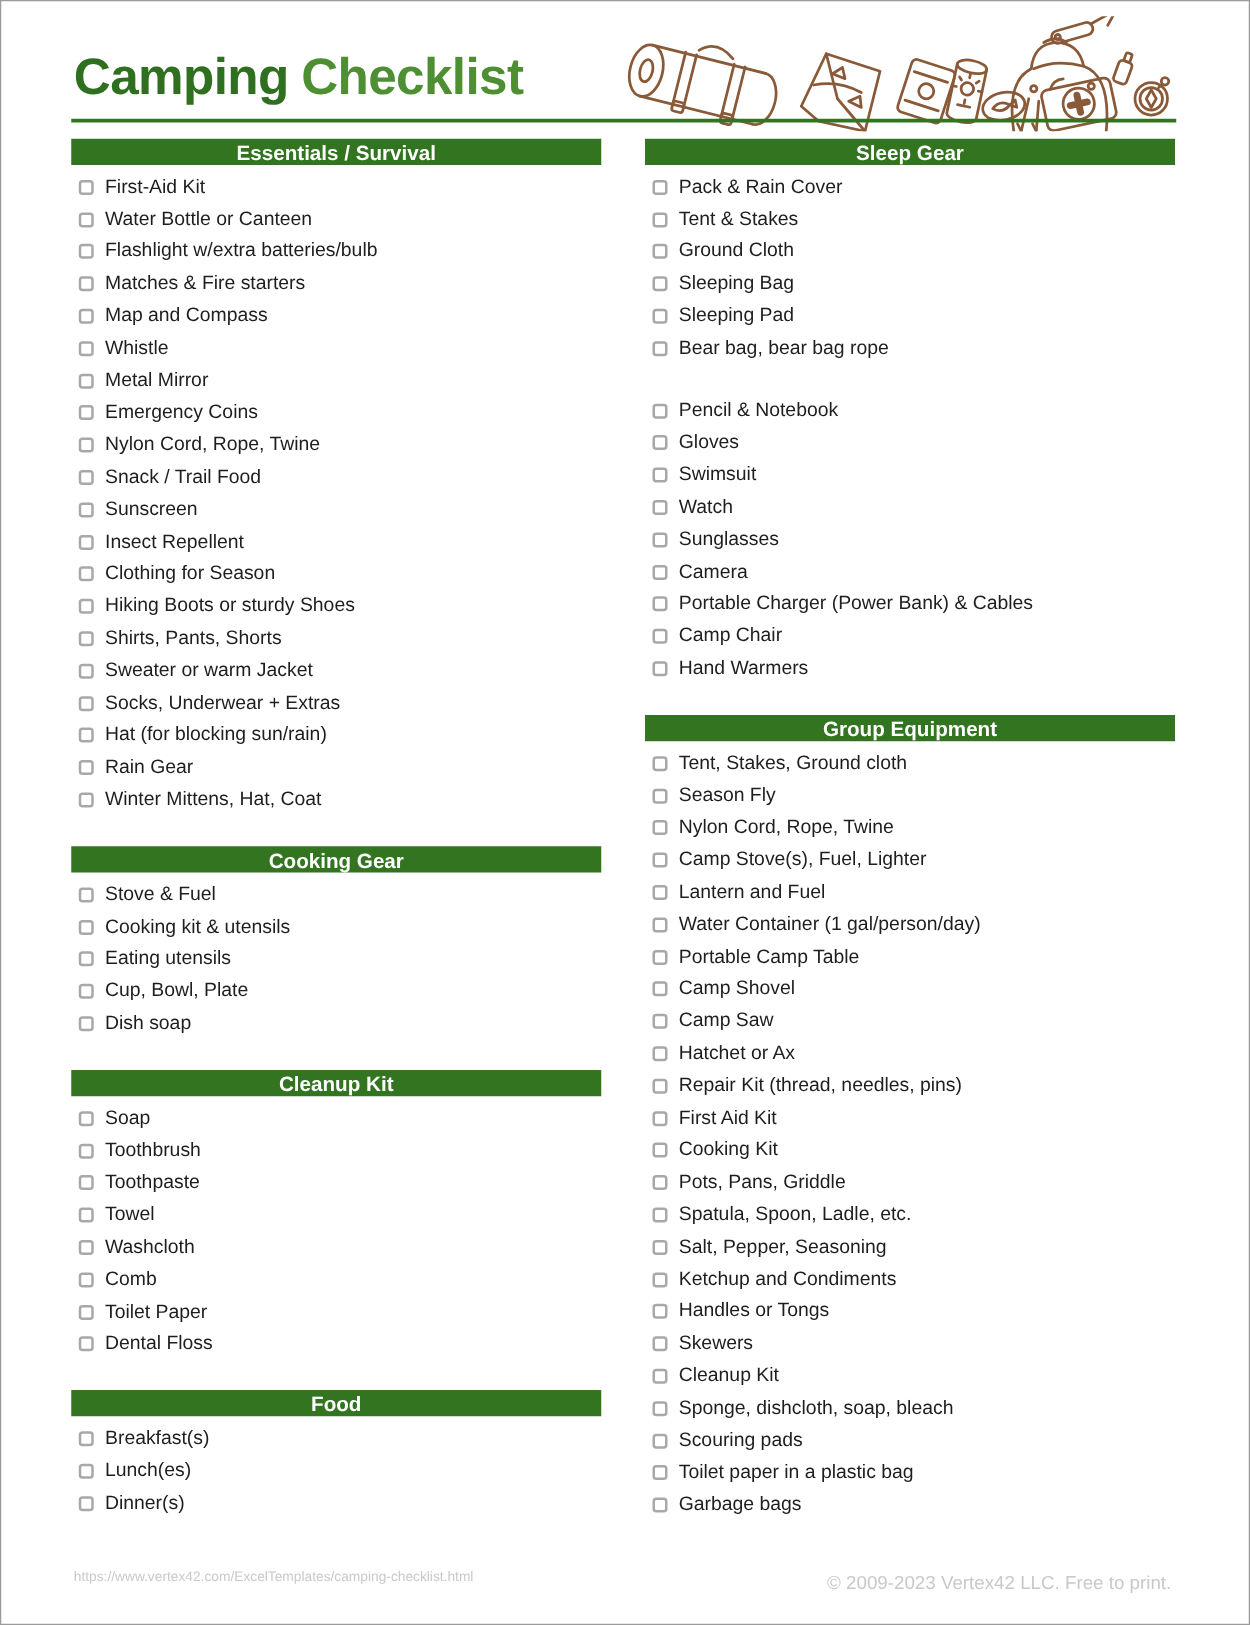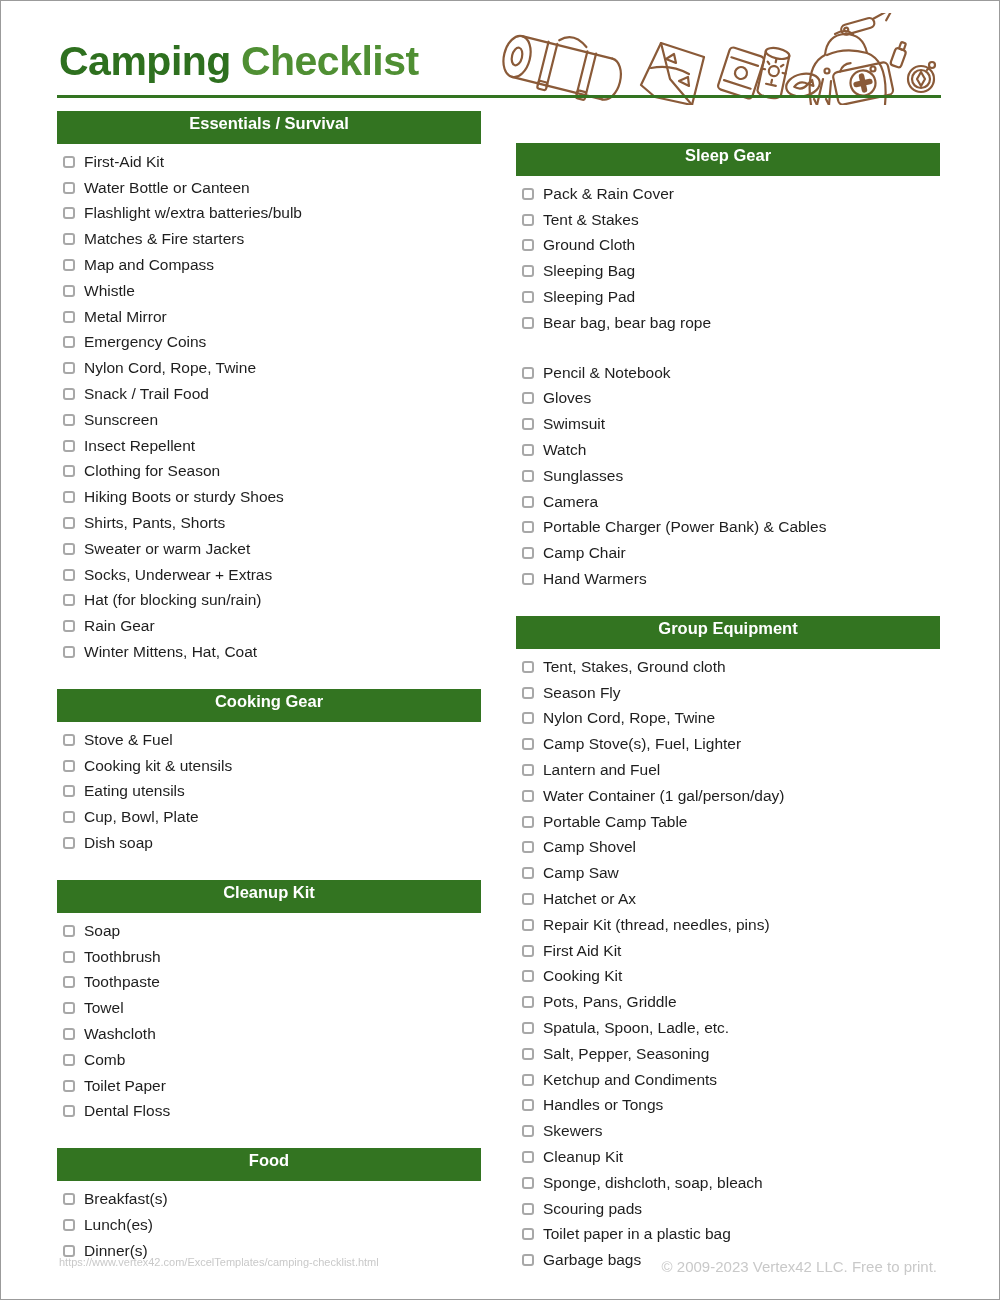"Essentials / Survival" .section-bar { height: 33px -> 21px }
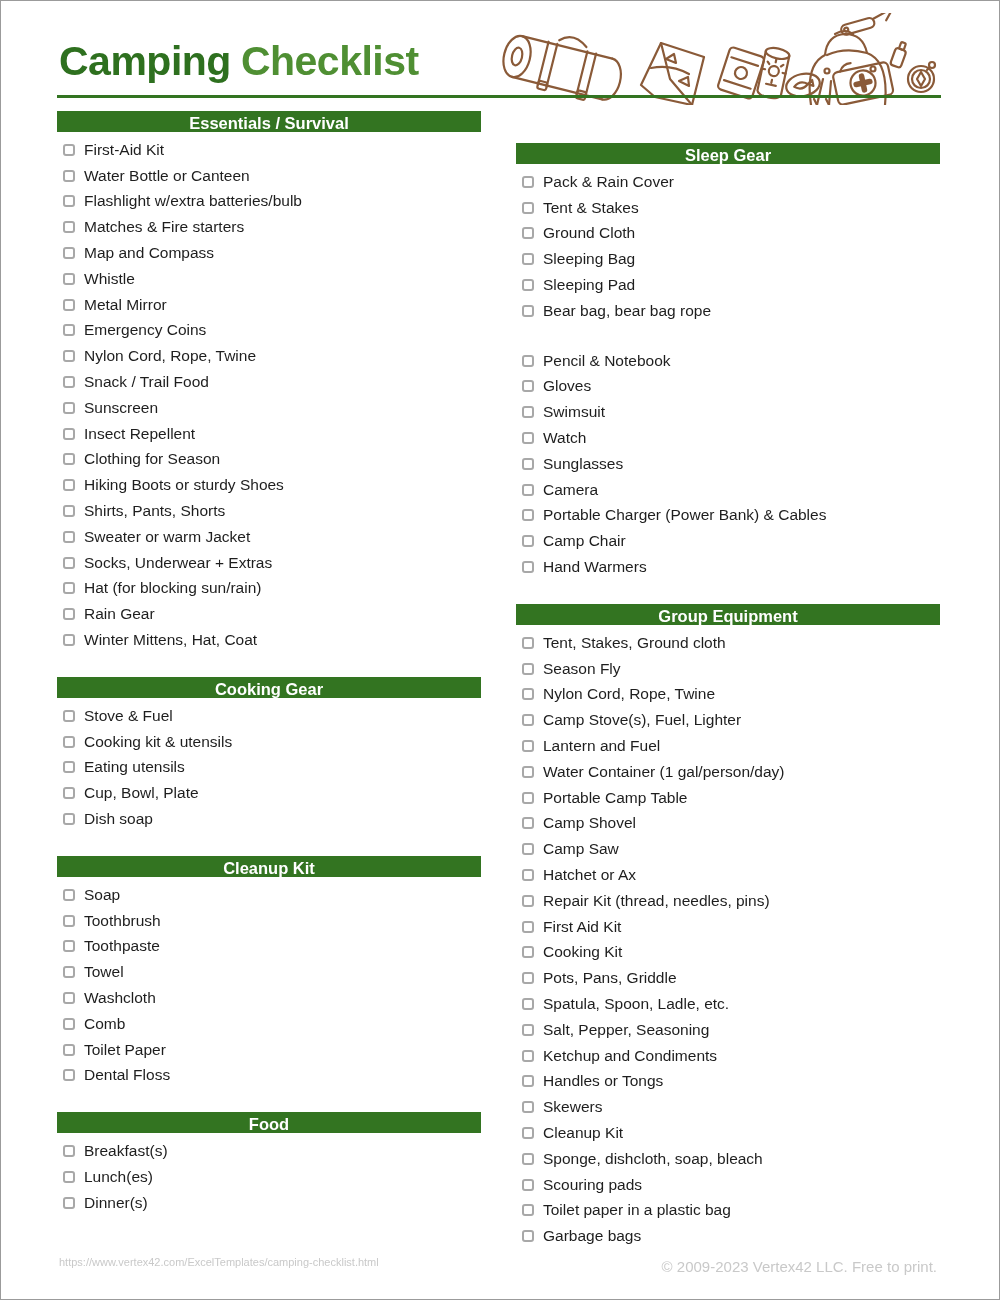"Sleep Gear" .col.right { margin-top: 32px -> none }
